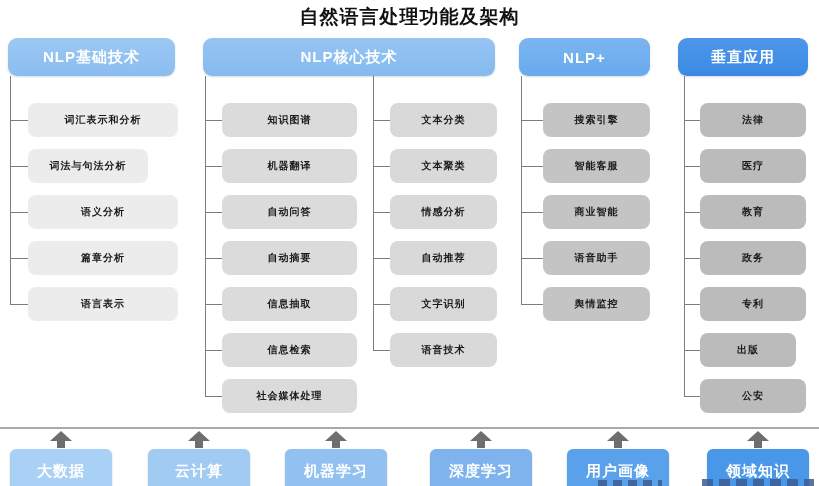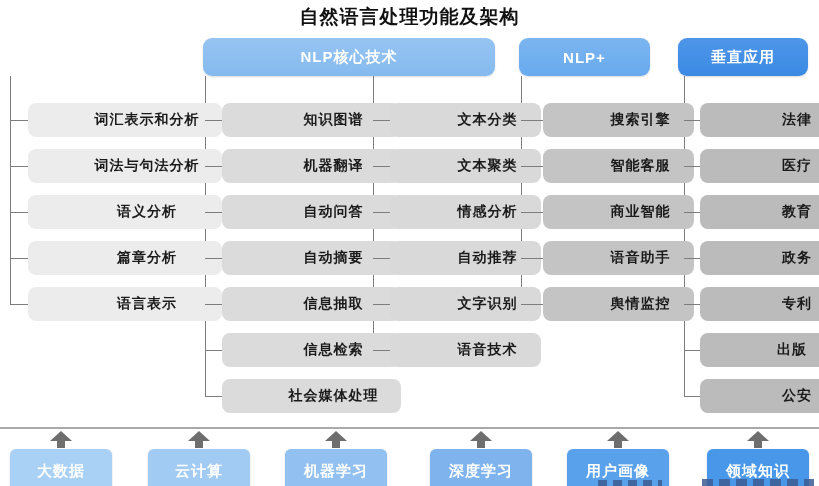"NLP基础技术" div.hdr { html: none -> <div>NLP基础技术</div> }
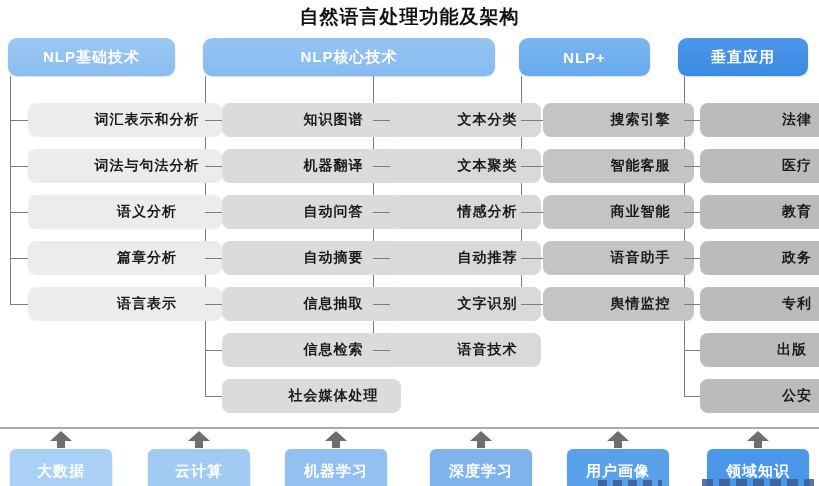"词汇表示和分析" .node { font-size: 14px -> 10px; padding-left: 44px -> none }
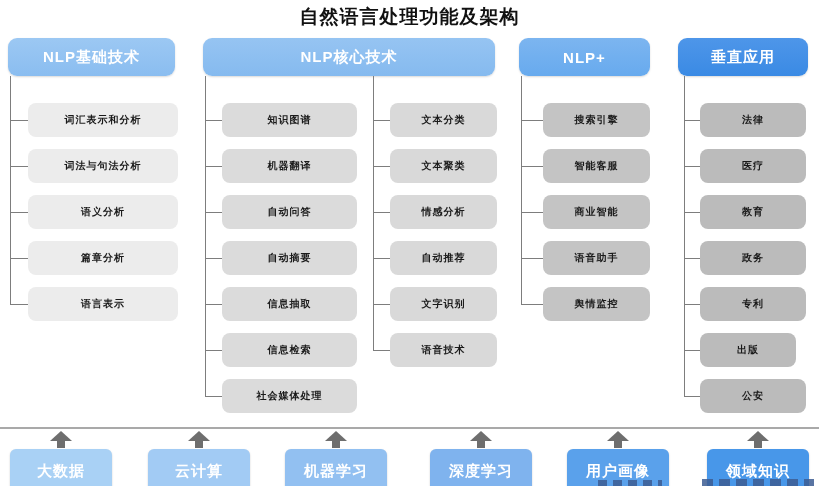"词法与句法分析" div.node { width: 150px -> 120px }
